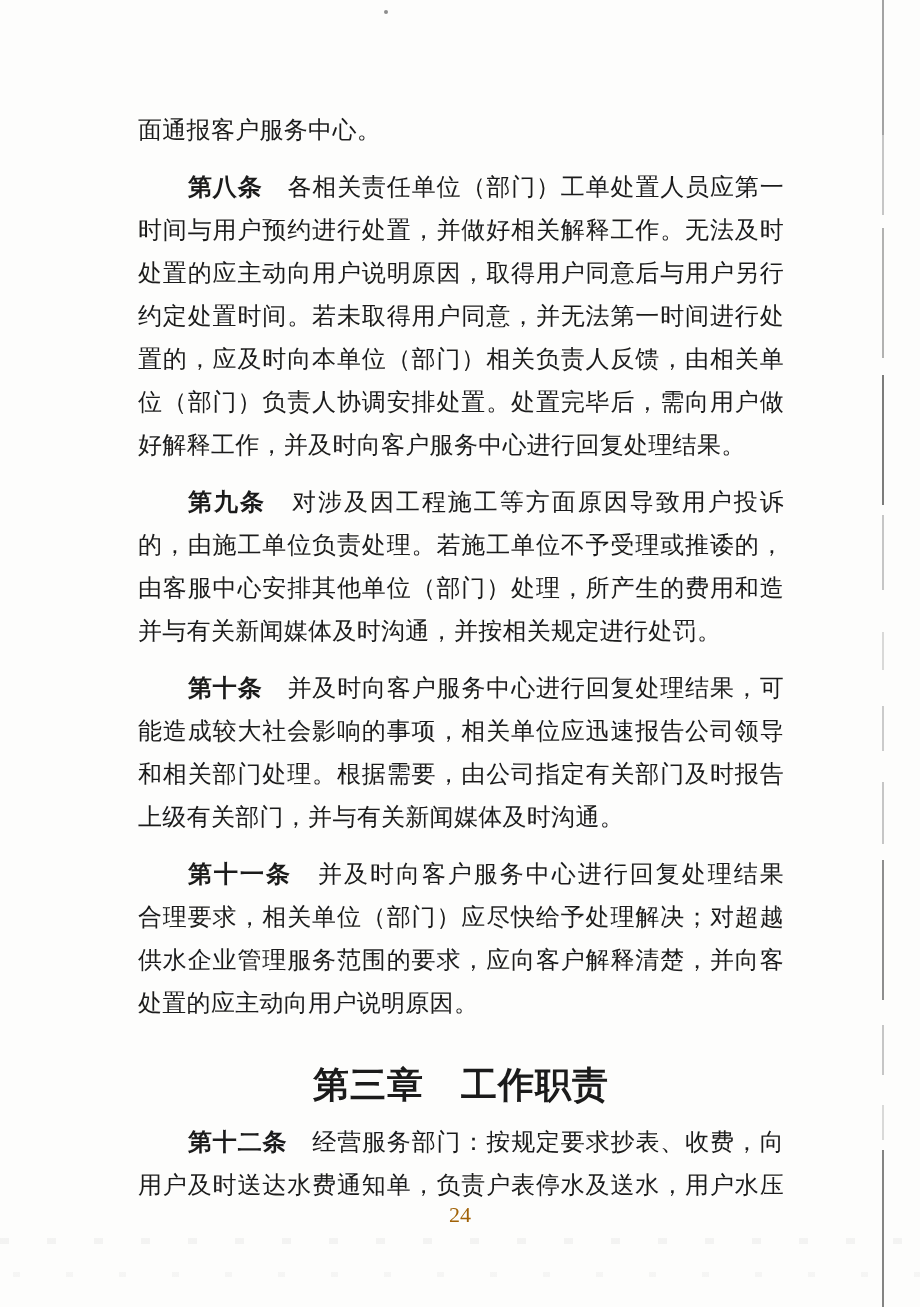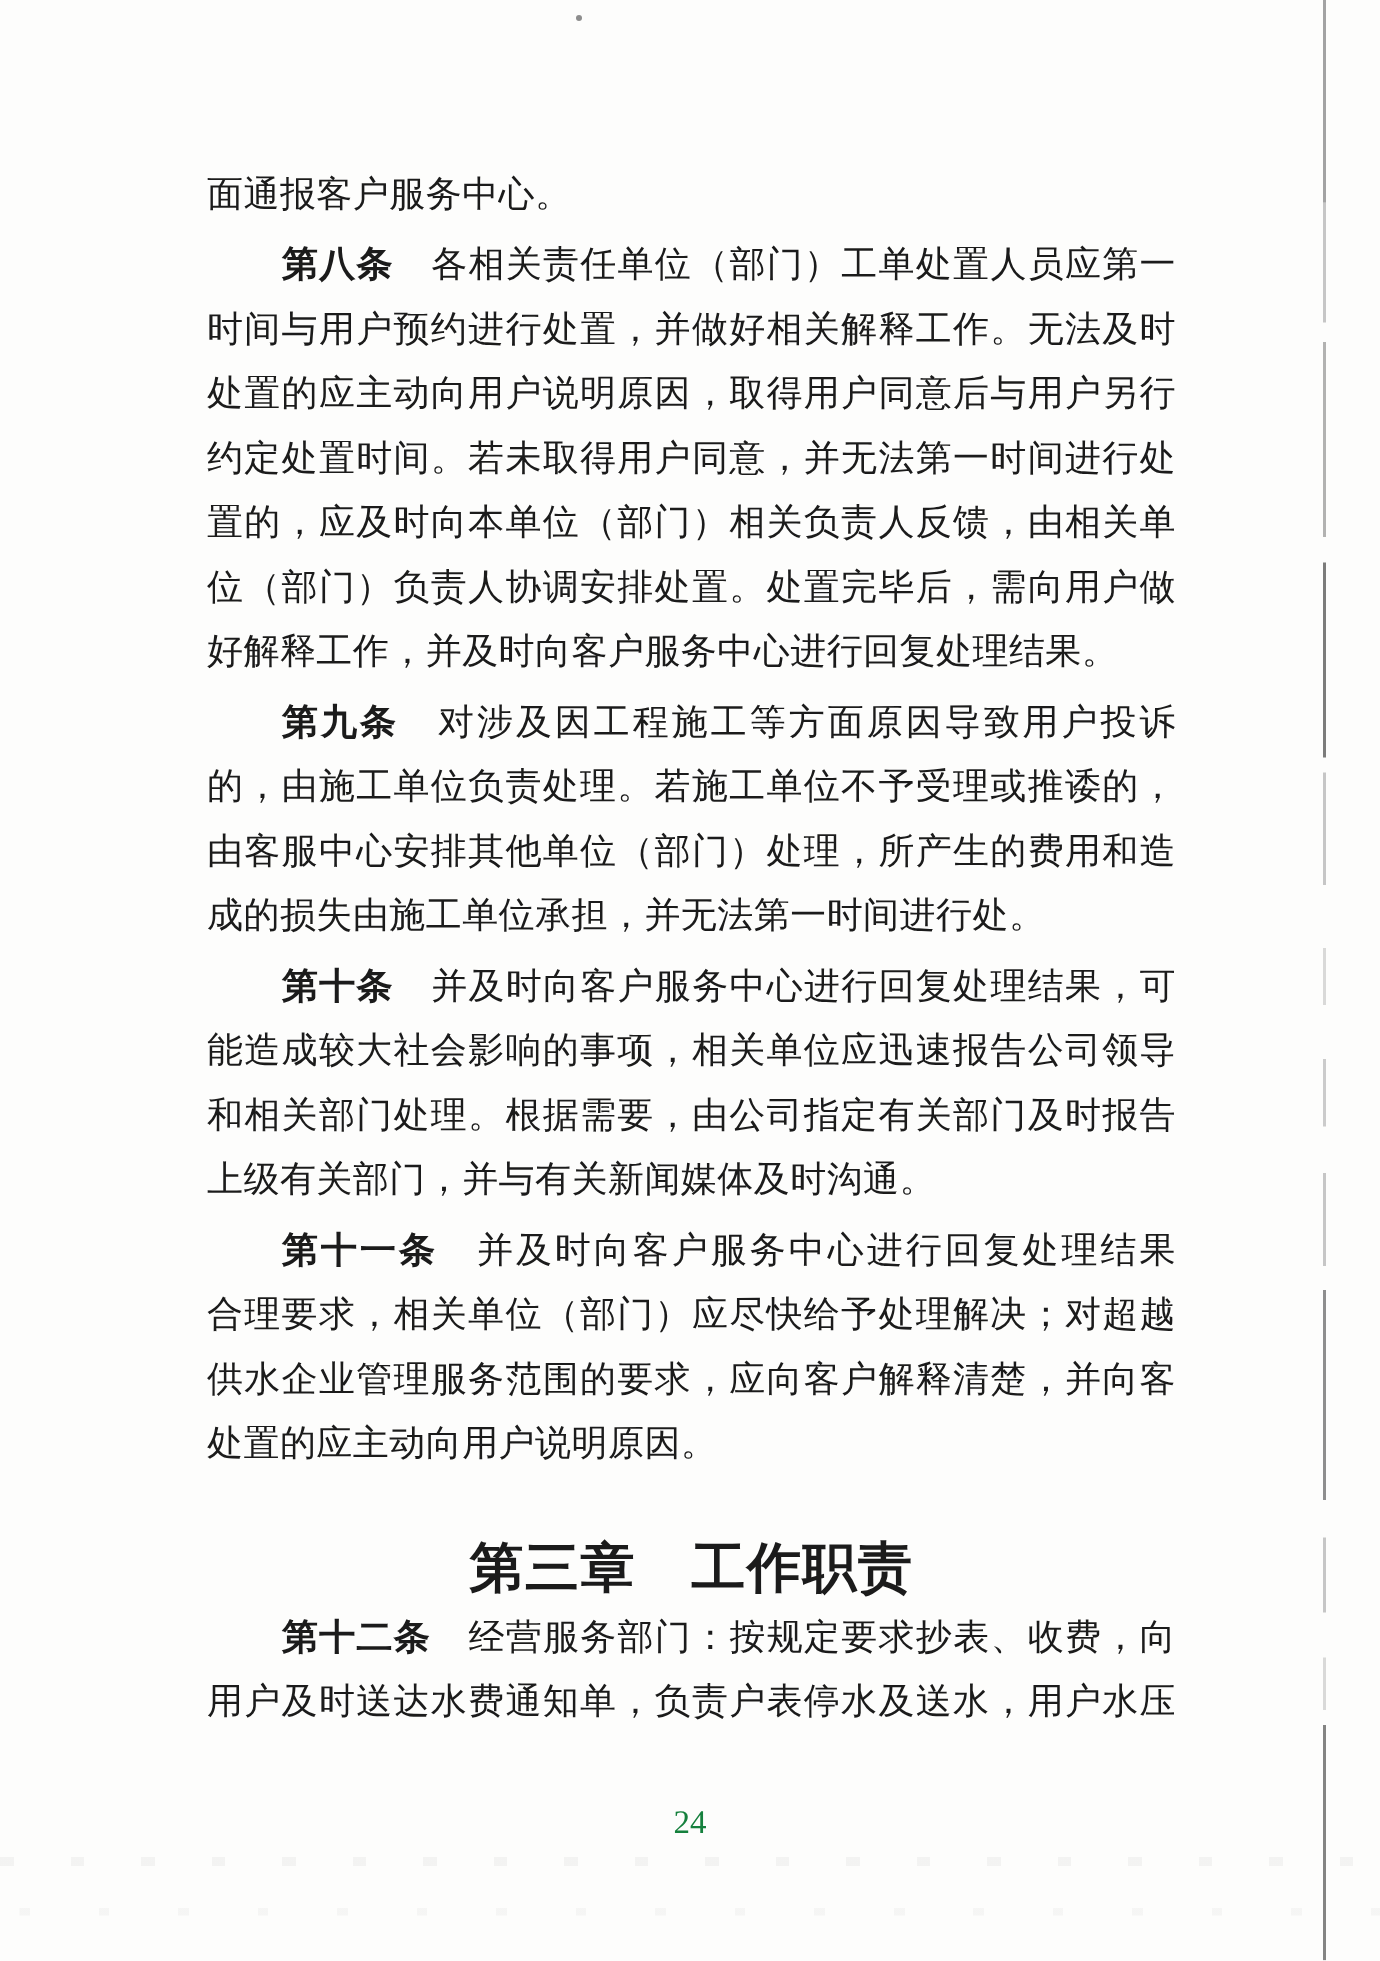"第八条 各相关责任单位（部门）工单处置人员应第一" .para { margin-top: 4px -> 14px }
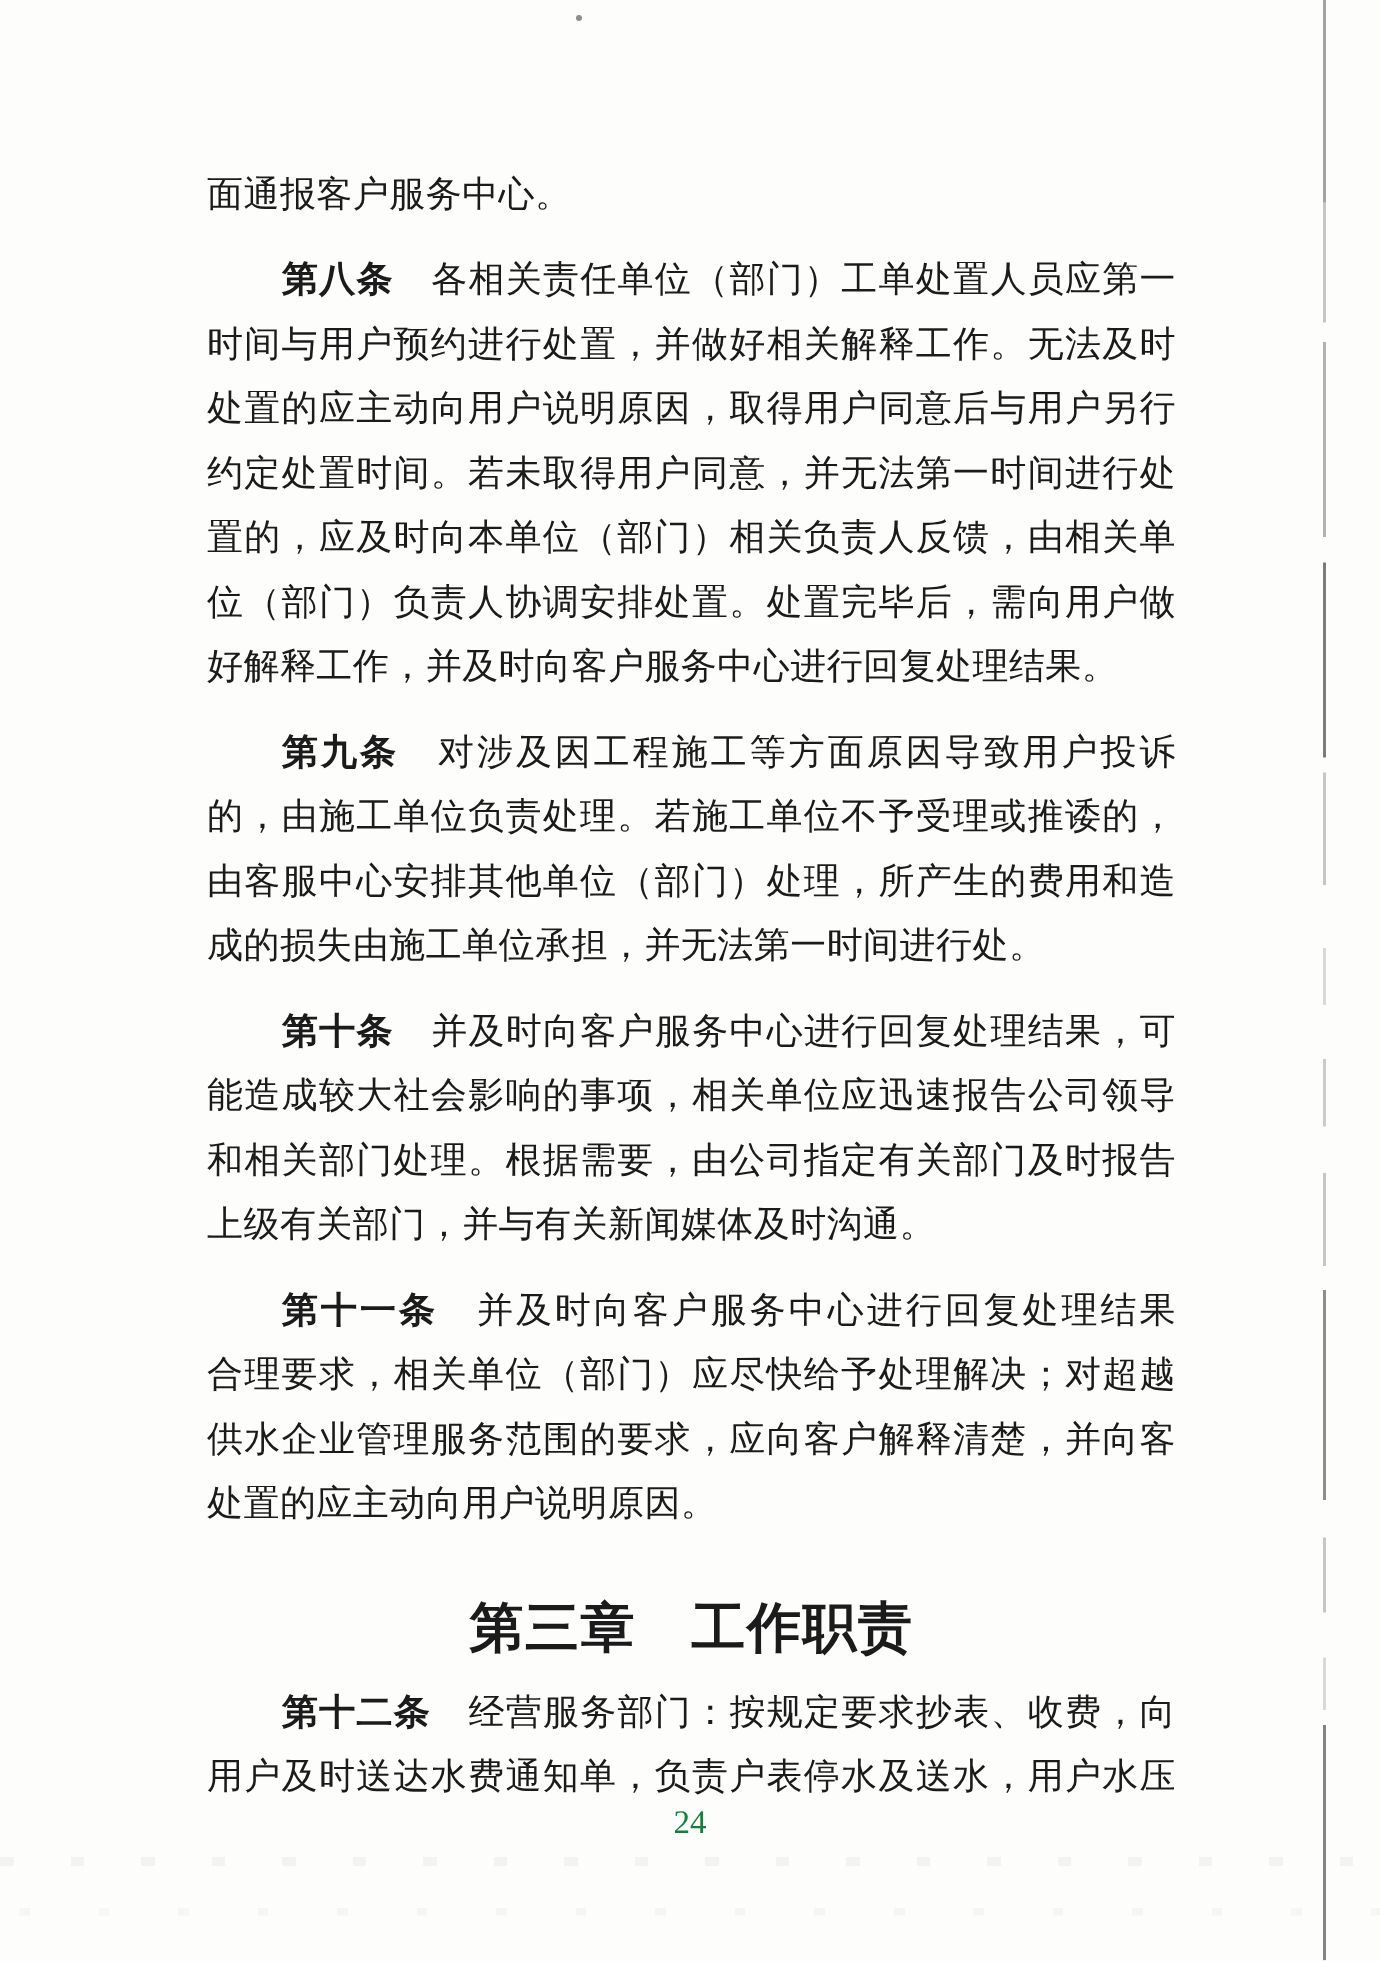"成的损失由施工单位承担，并无法第一时间进行处。" span { text: 成的损失由施工单位承担，并无法第一时间进行处 -> 并与有关新闻媒体及时沟通，并按相关规定进行处罚 }
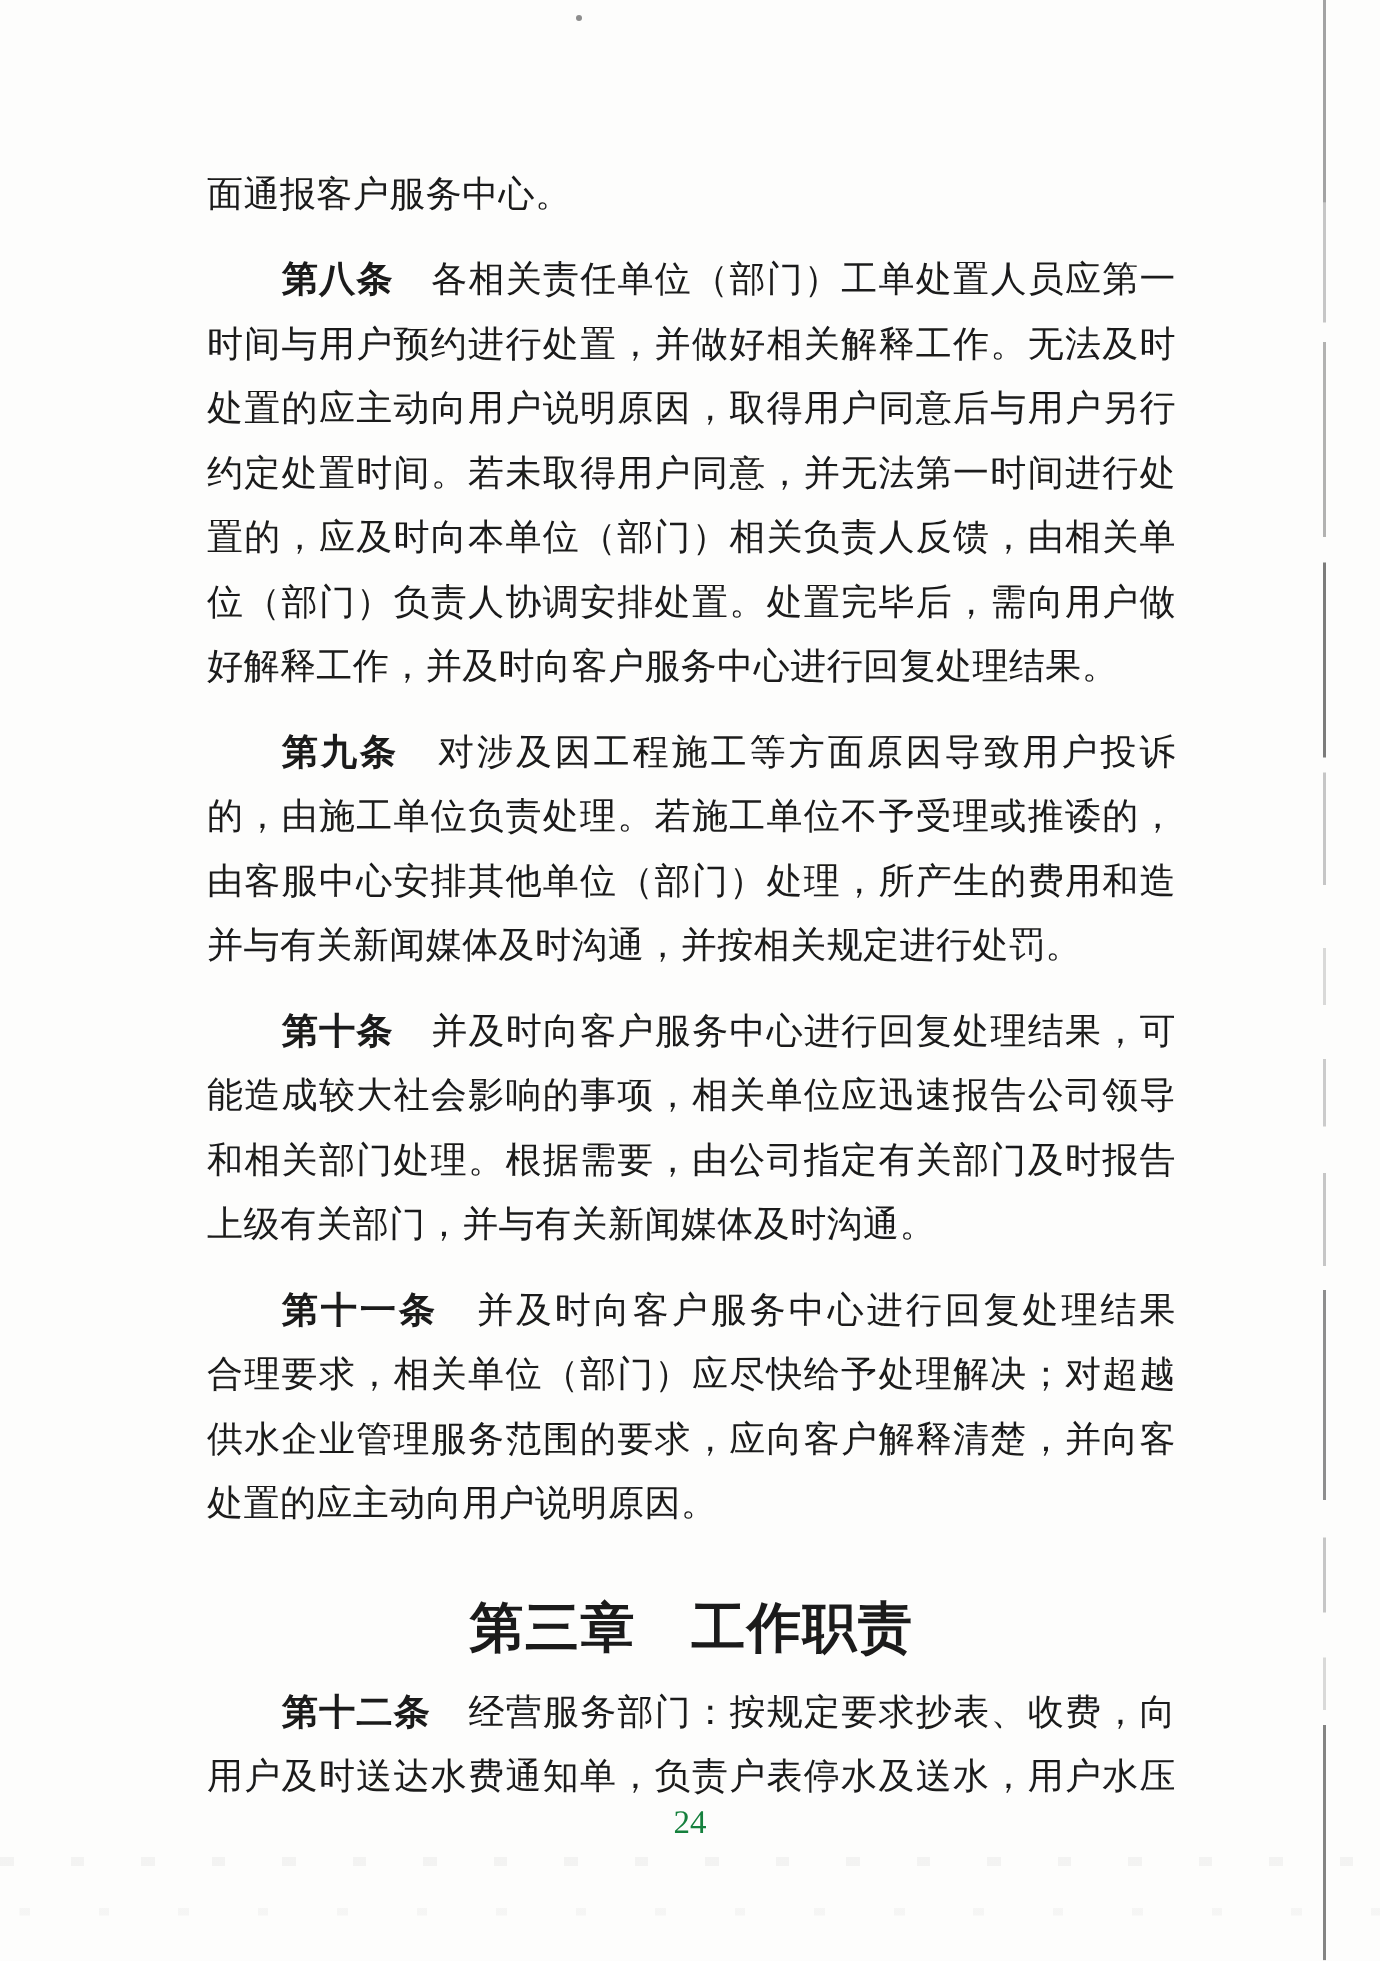"24" .page-number { color: #15803d -> #a16207 }
